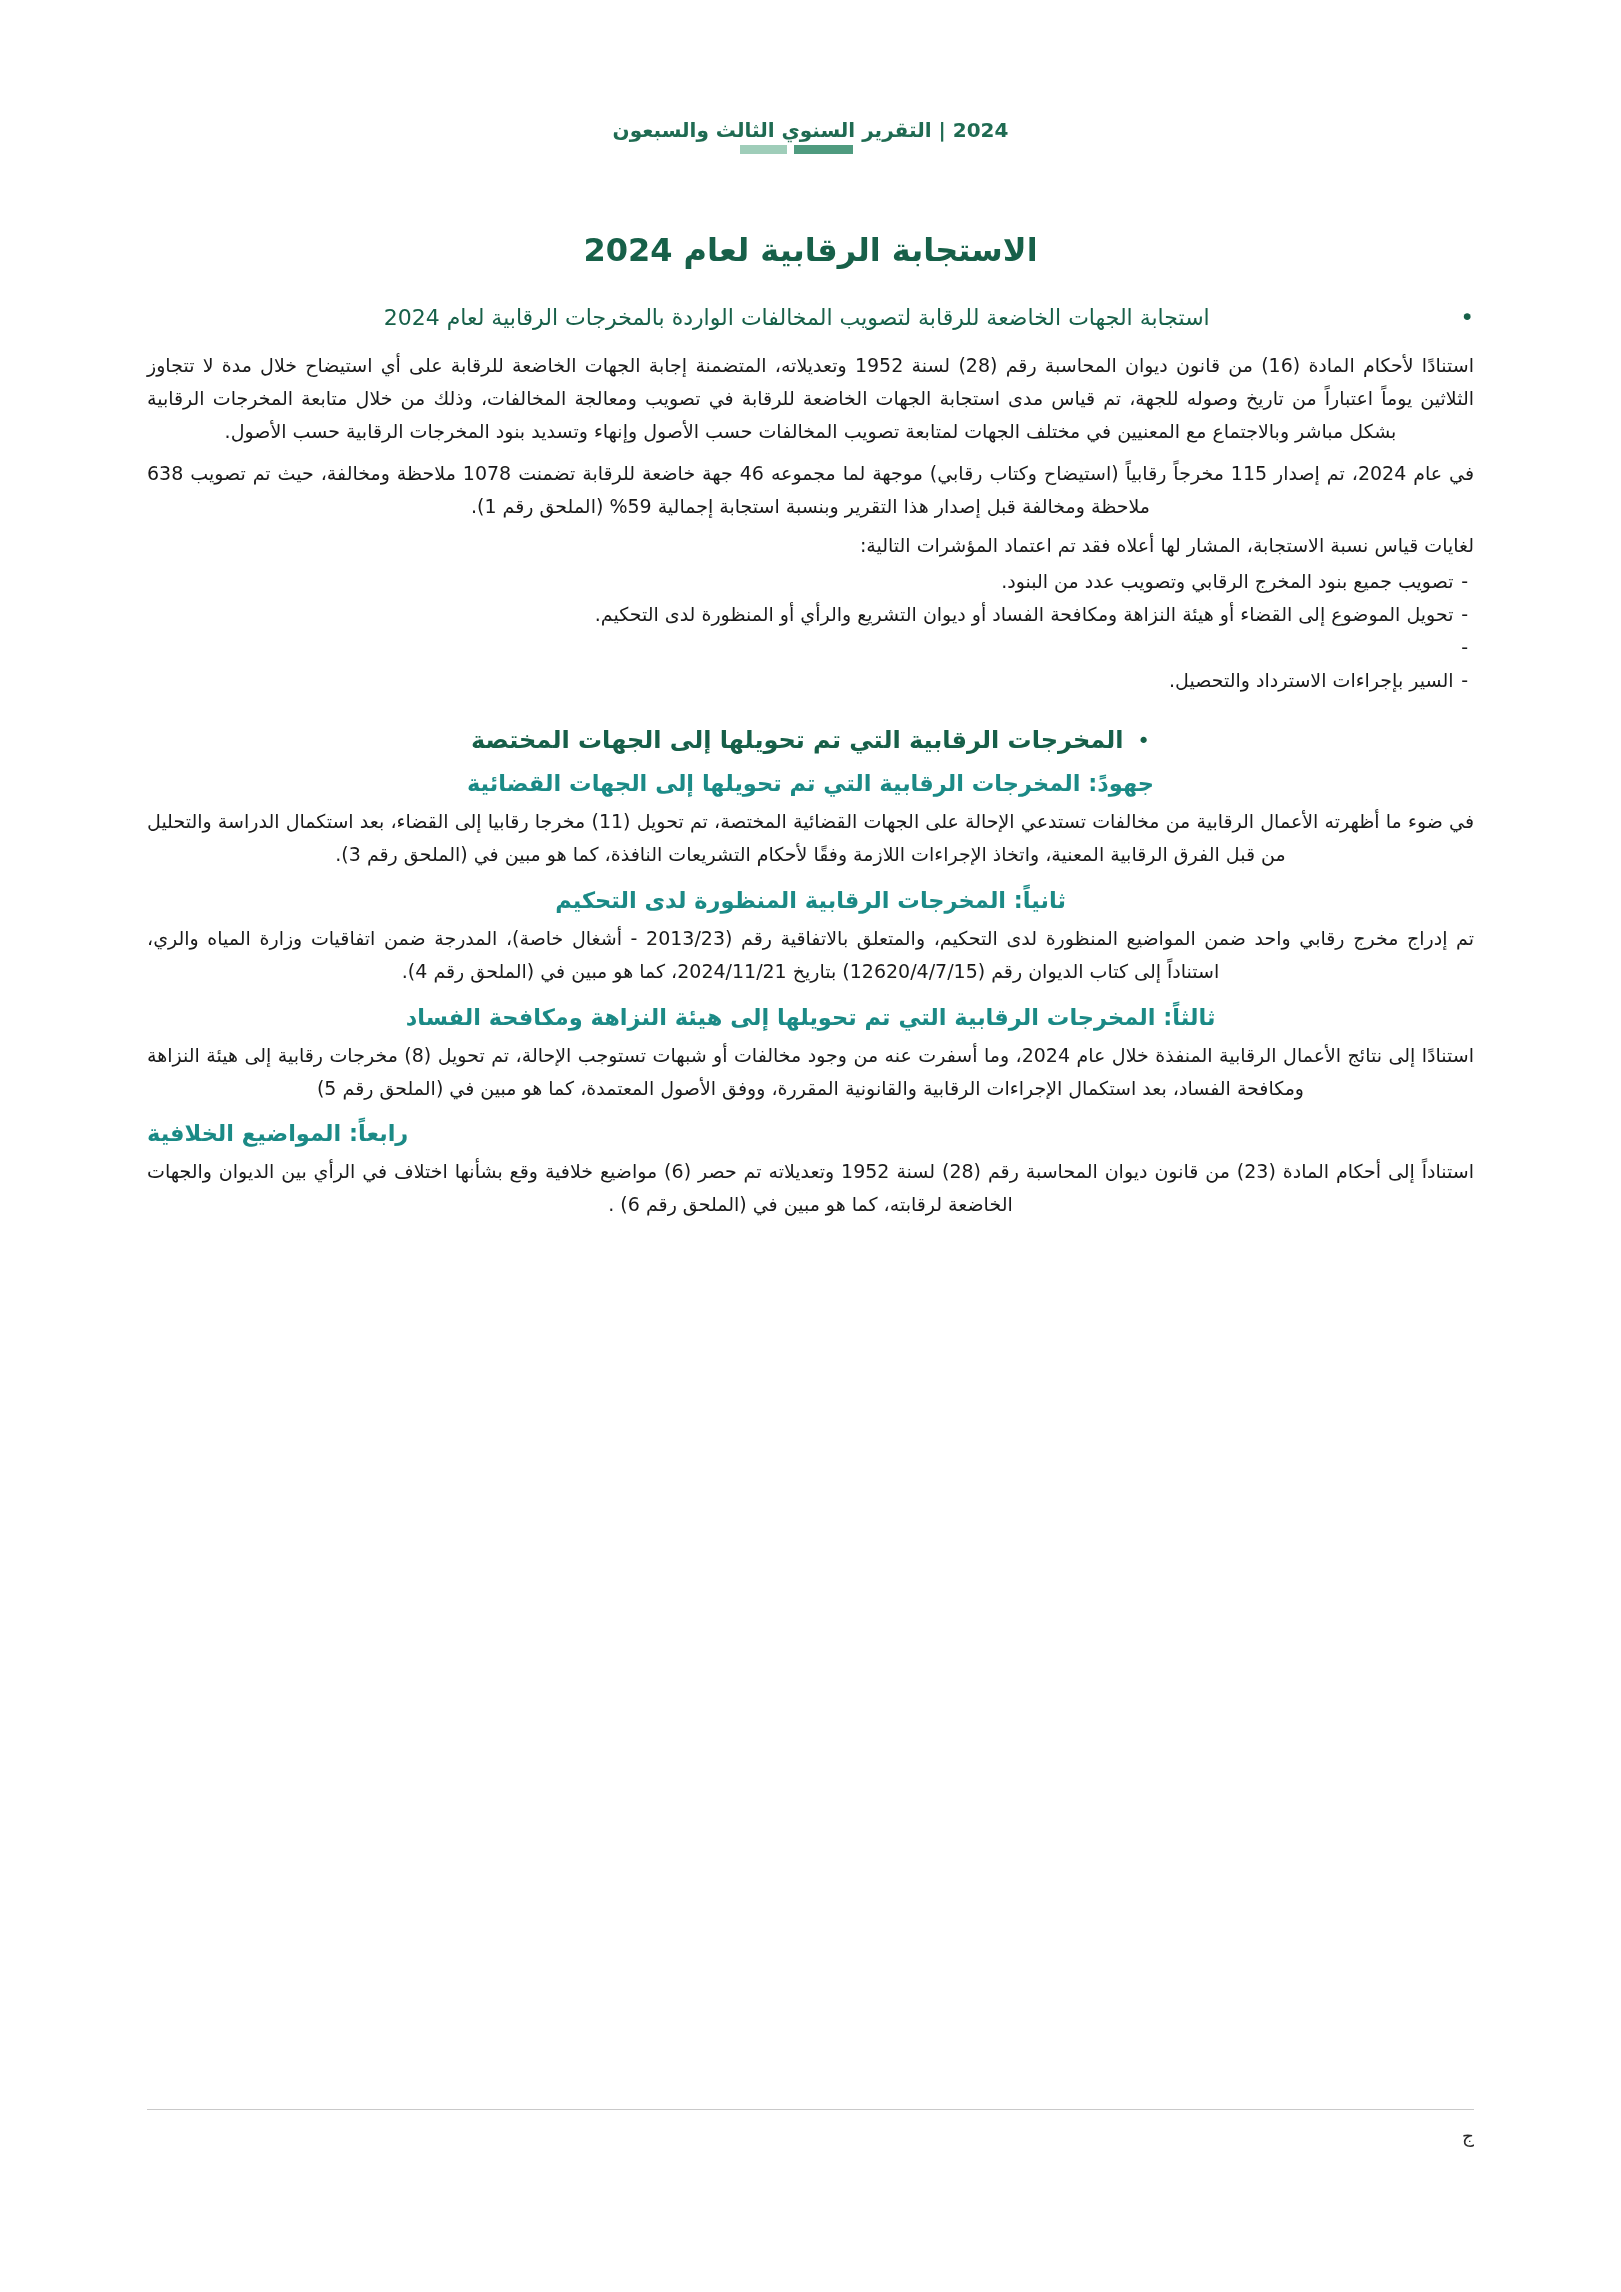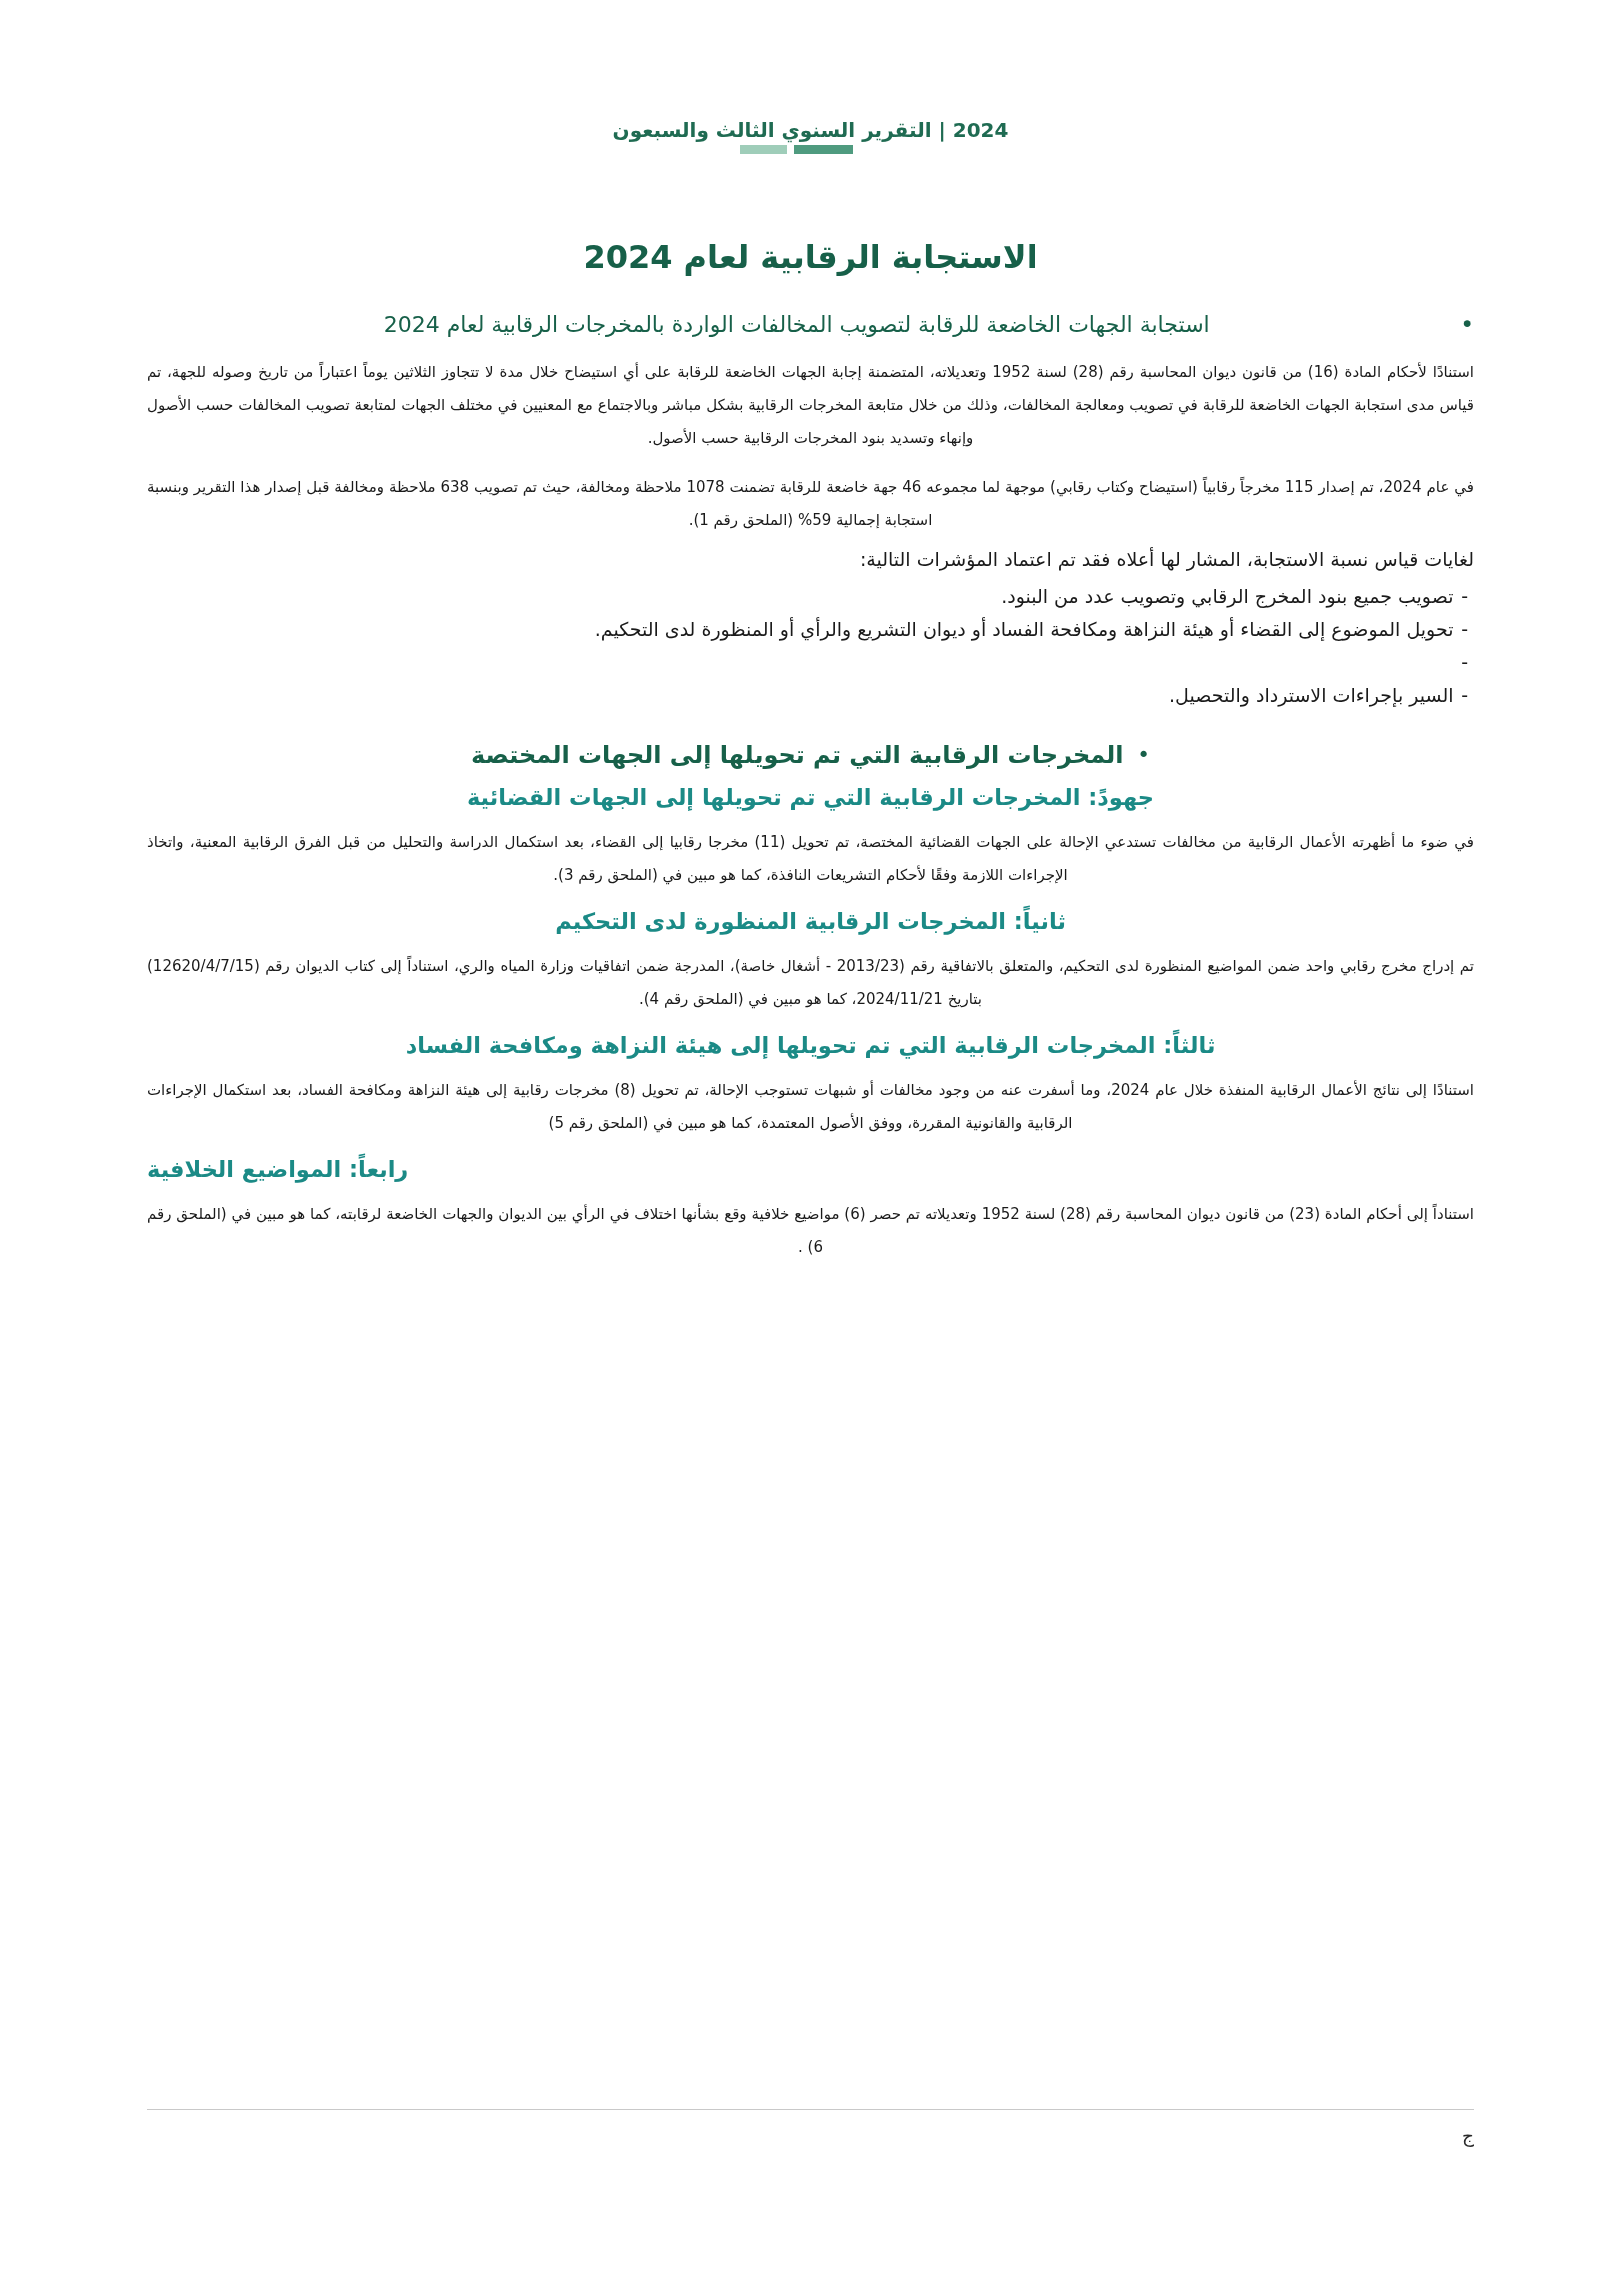"الاستجابة الرقابية لعام 2024" h1.doc-title { margin: 15px 0 33px 0 -> 8px 0 33px 0 }
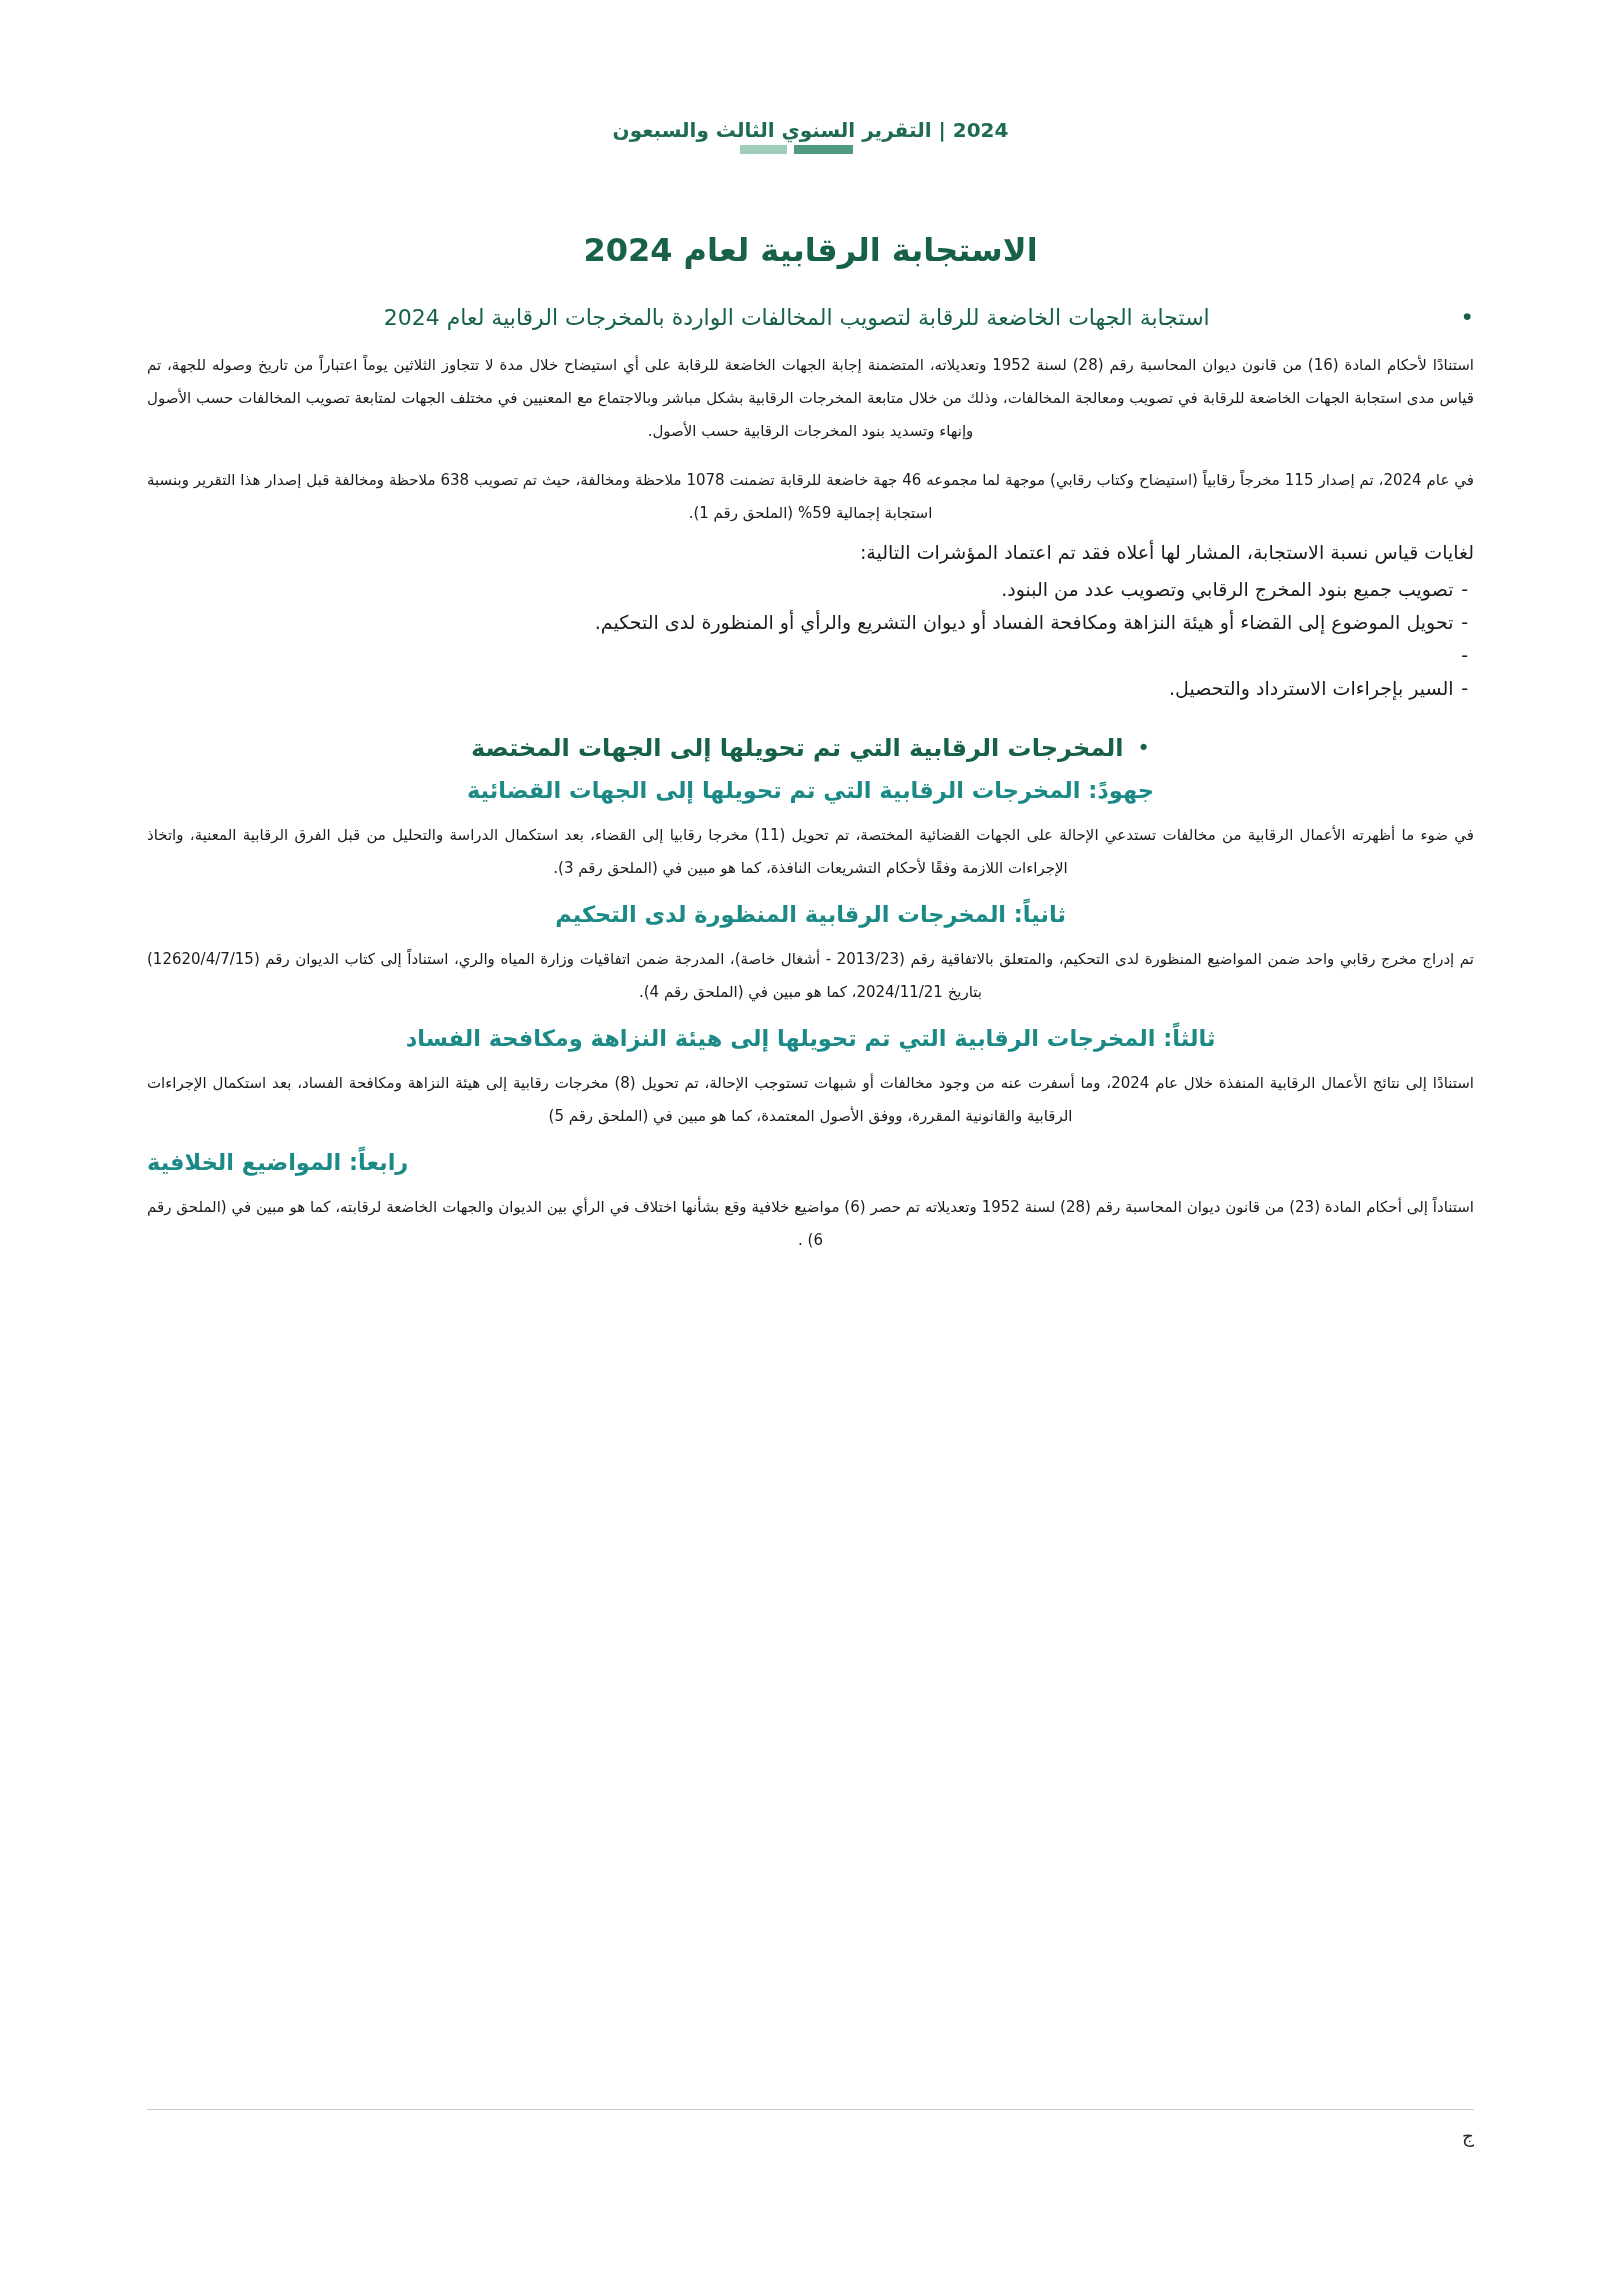"استنادًا لأحكام المادة (16) من" p.body { font-size: 15px -> 19px; margin: 16px 0 2px 0 -> 9px 0 2px 0 }
